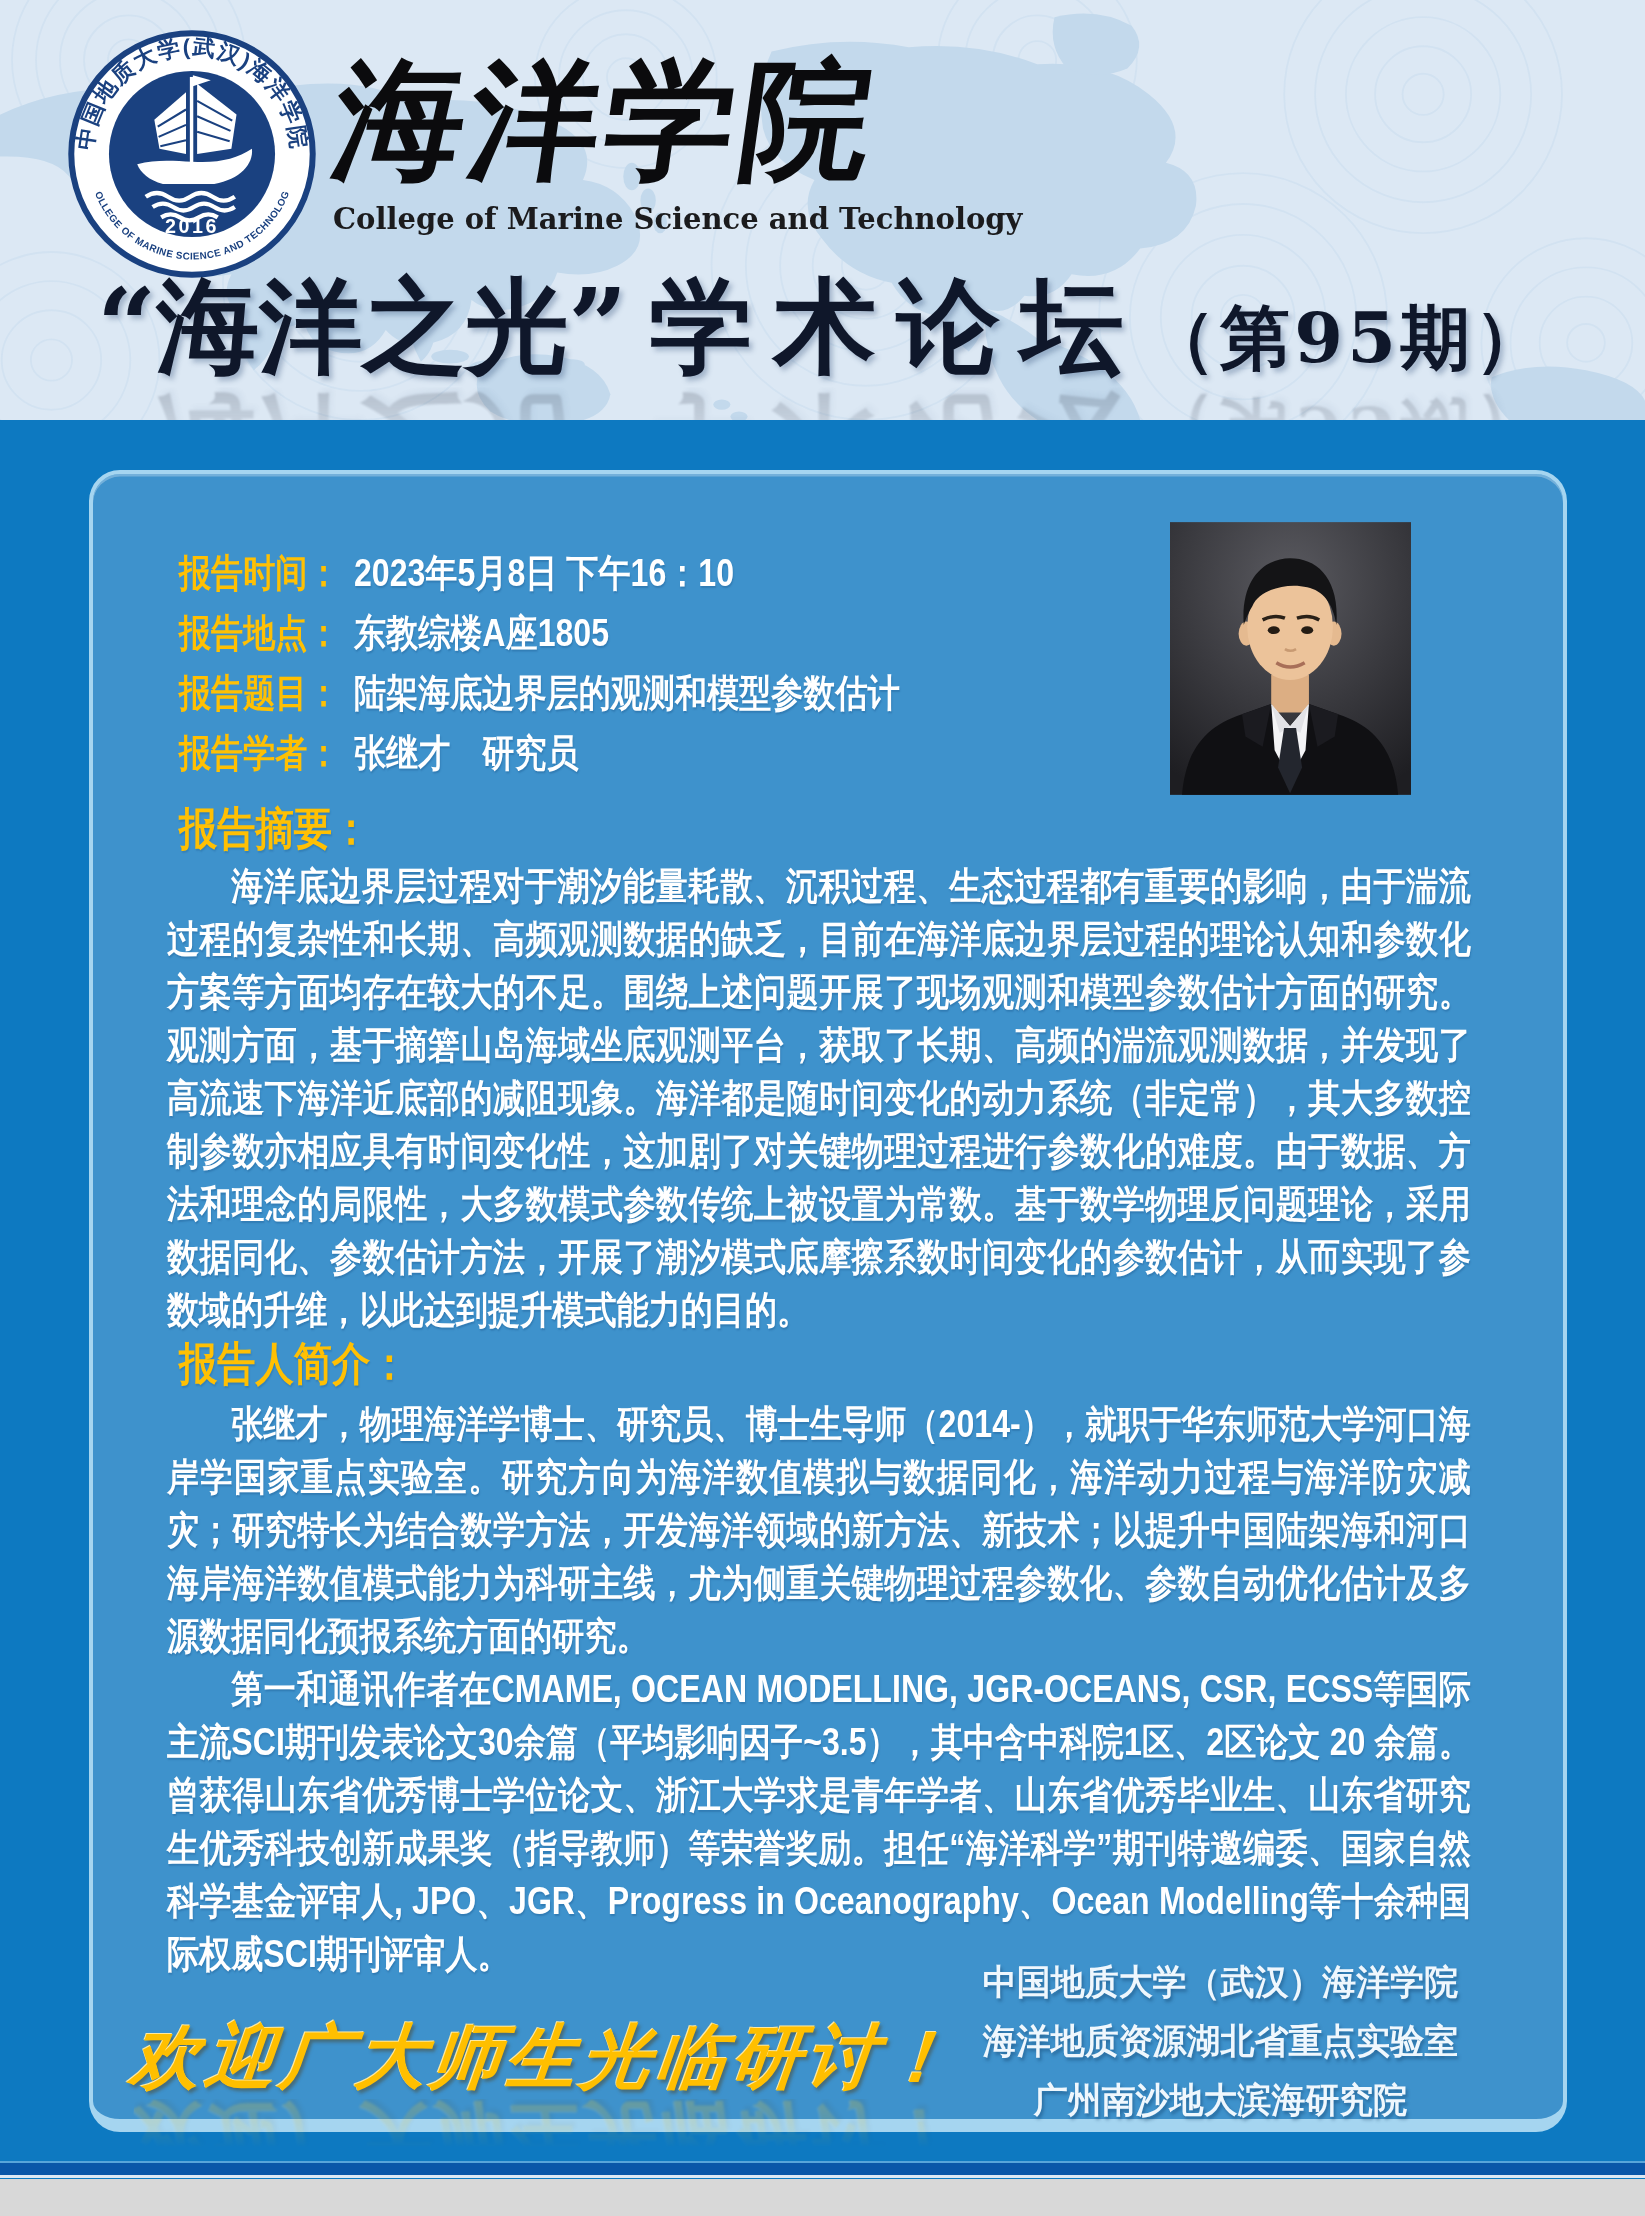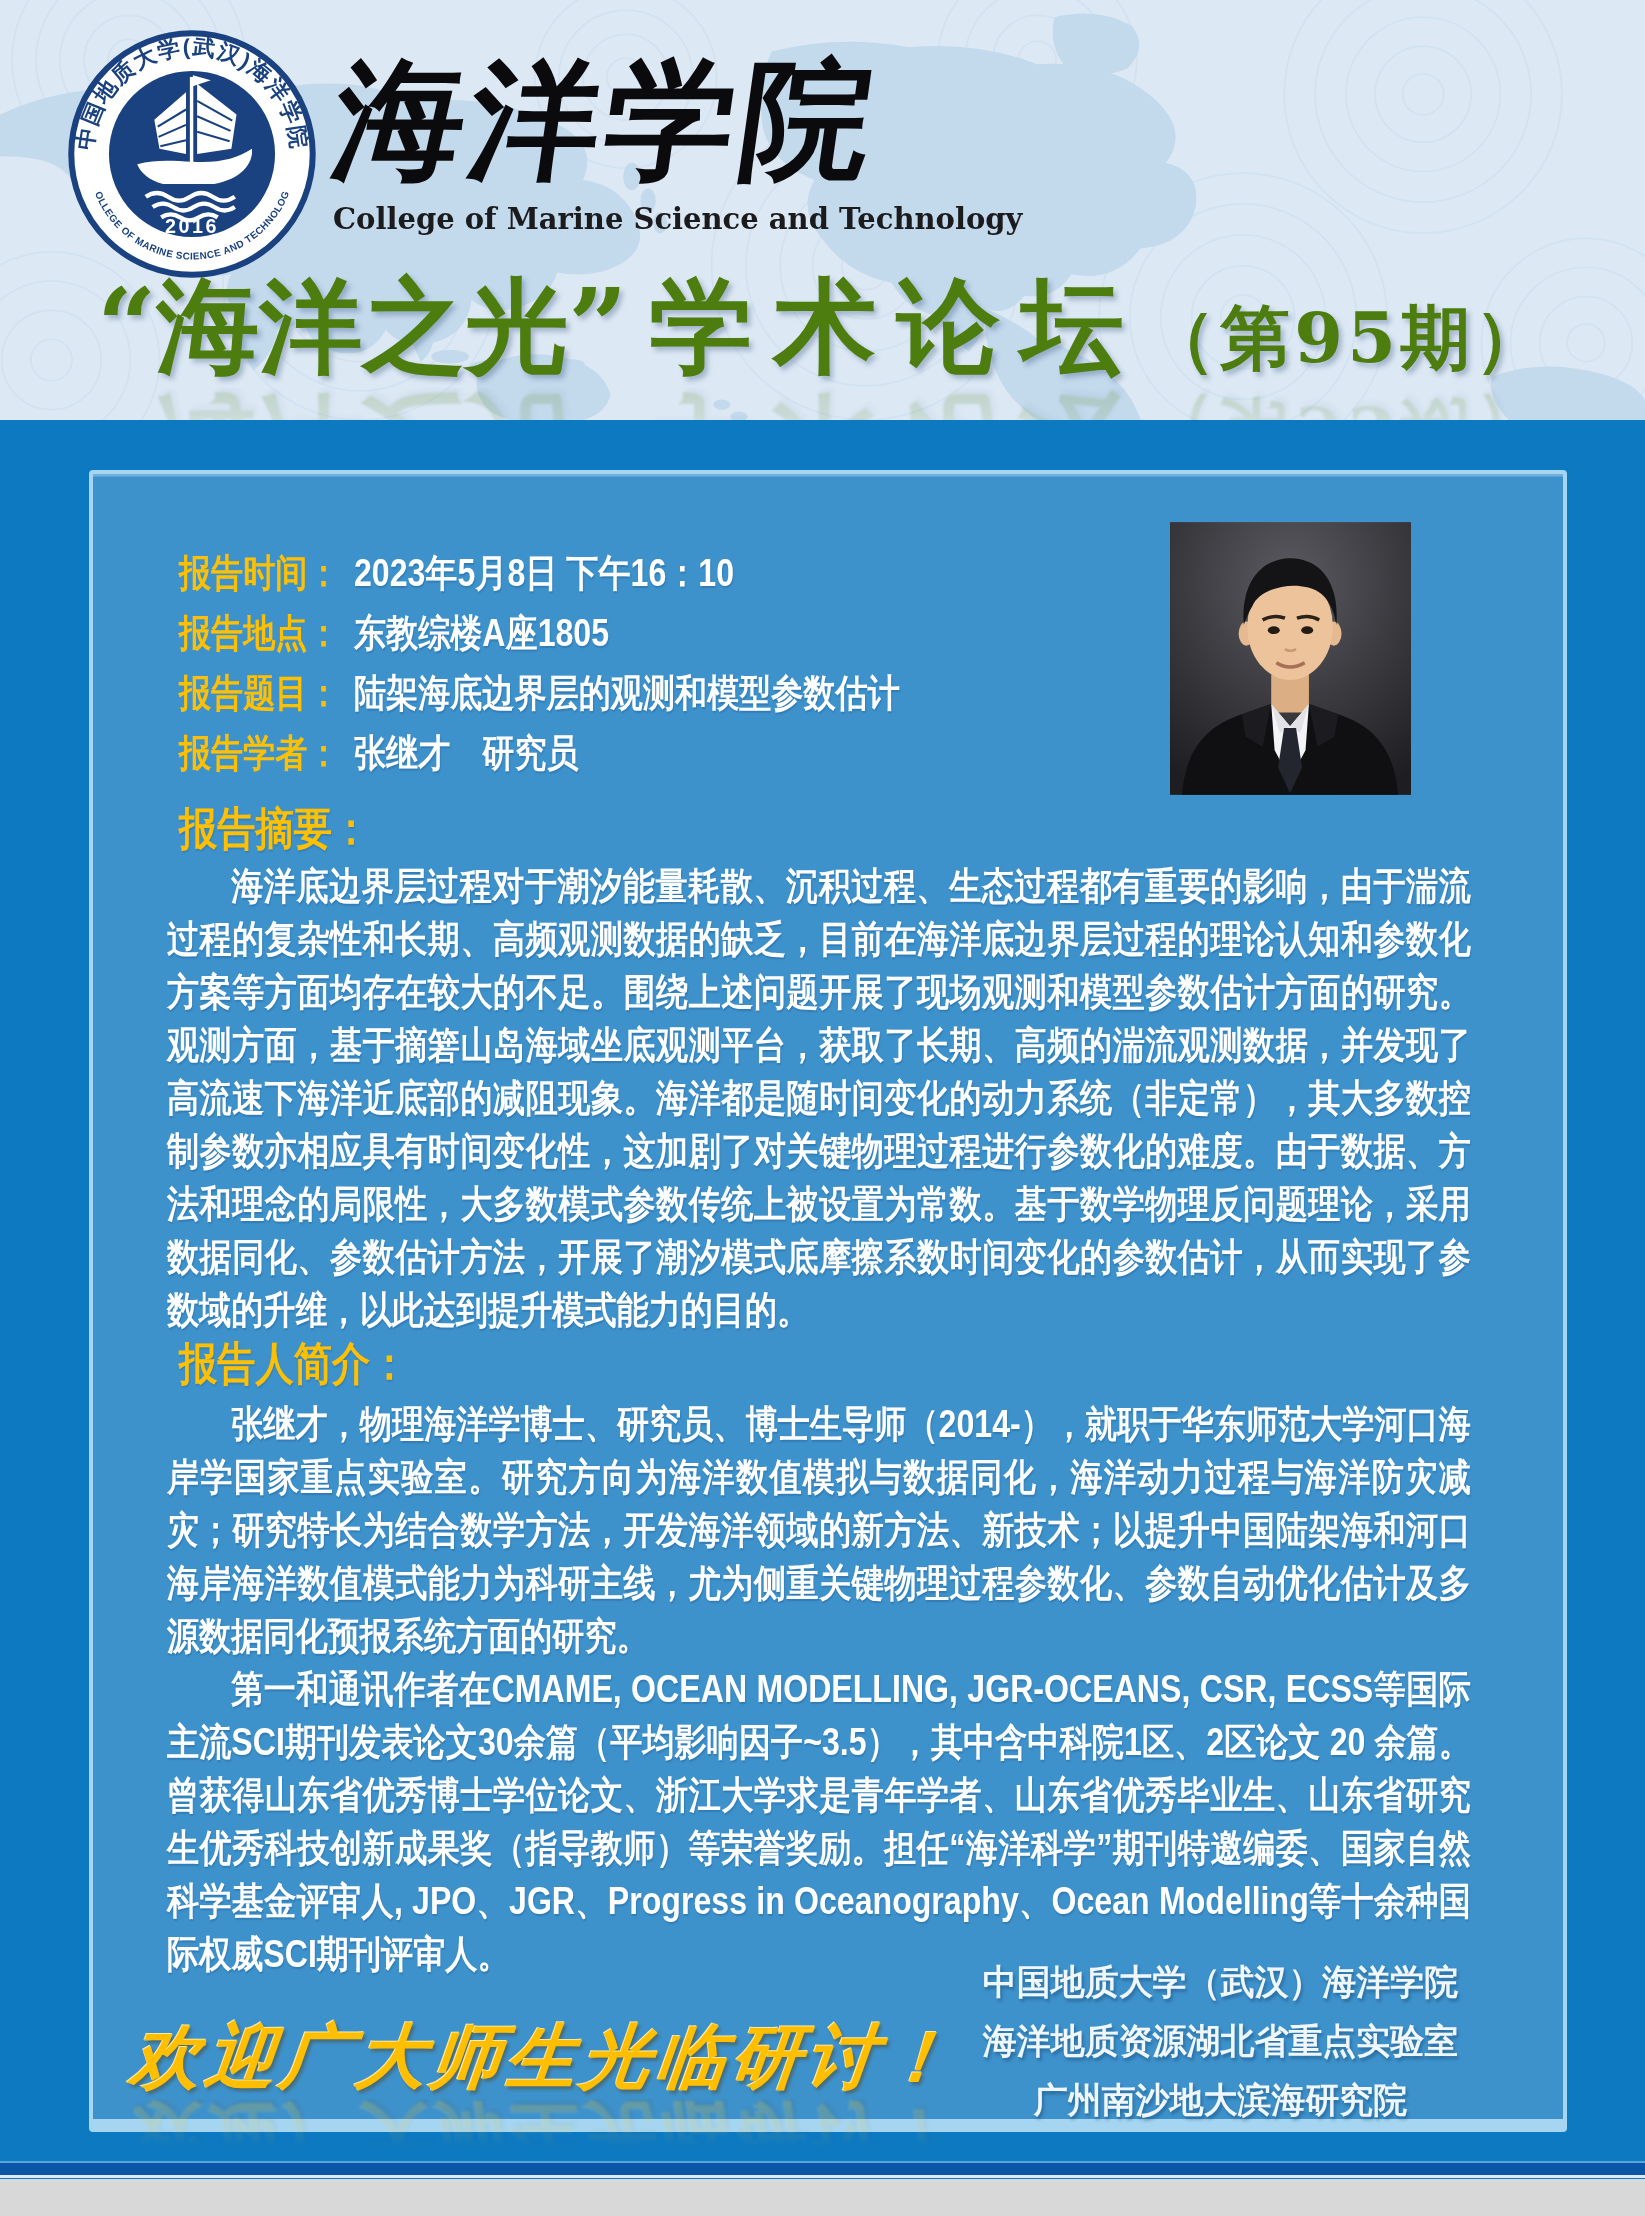"“海洋之光” 学术论坛（第95期）" .title-line { color: #4d7c0f -> #0f172a }
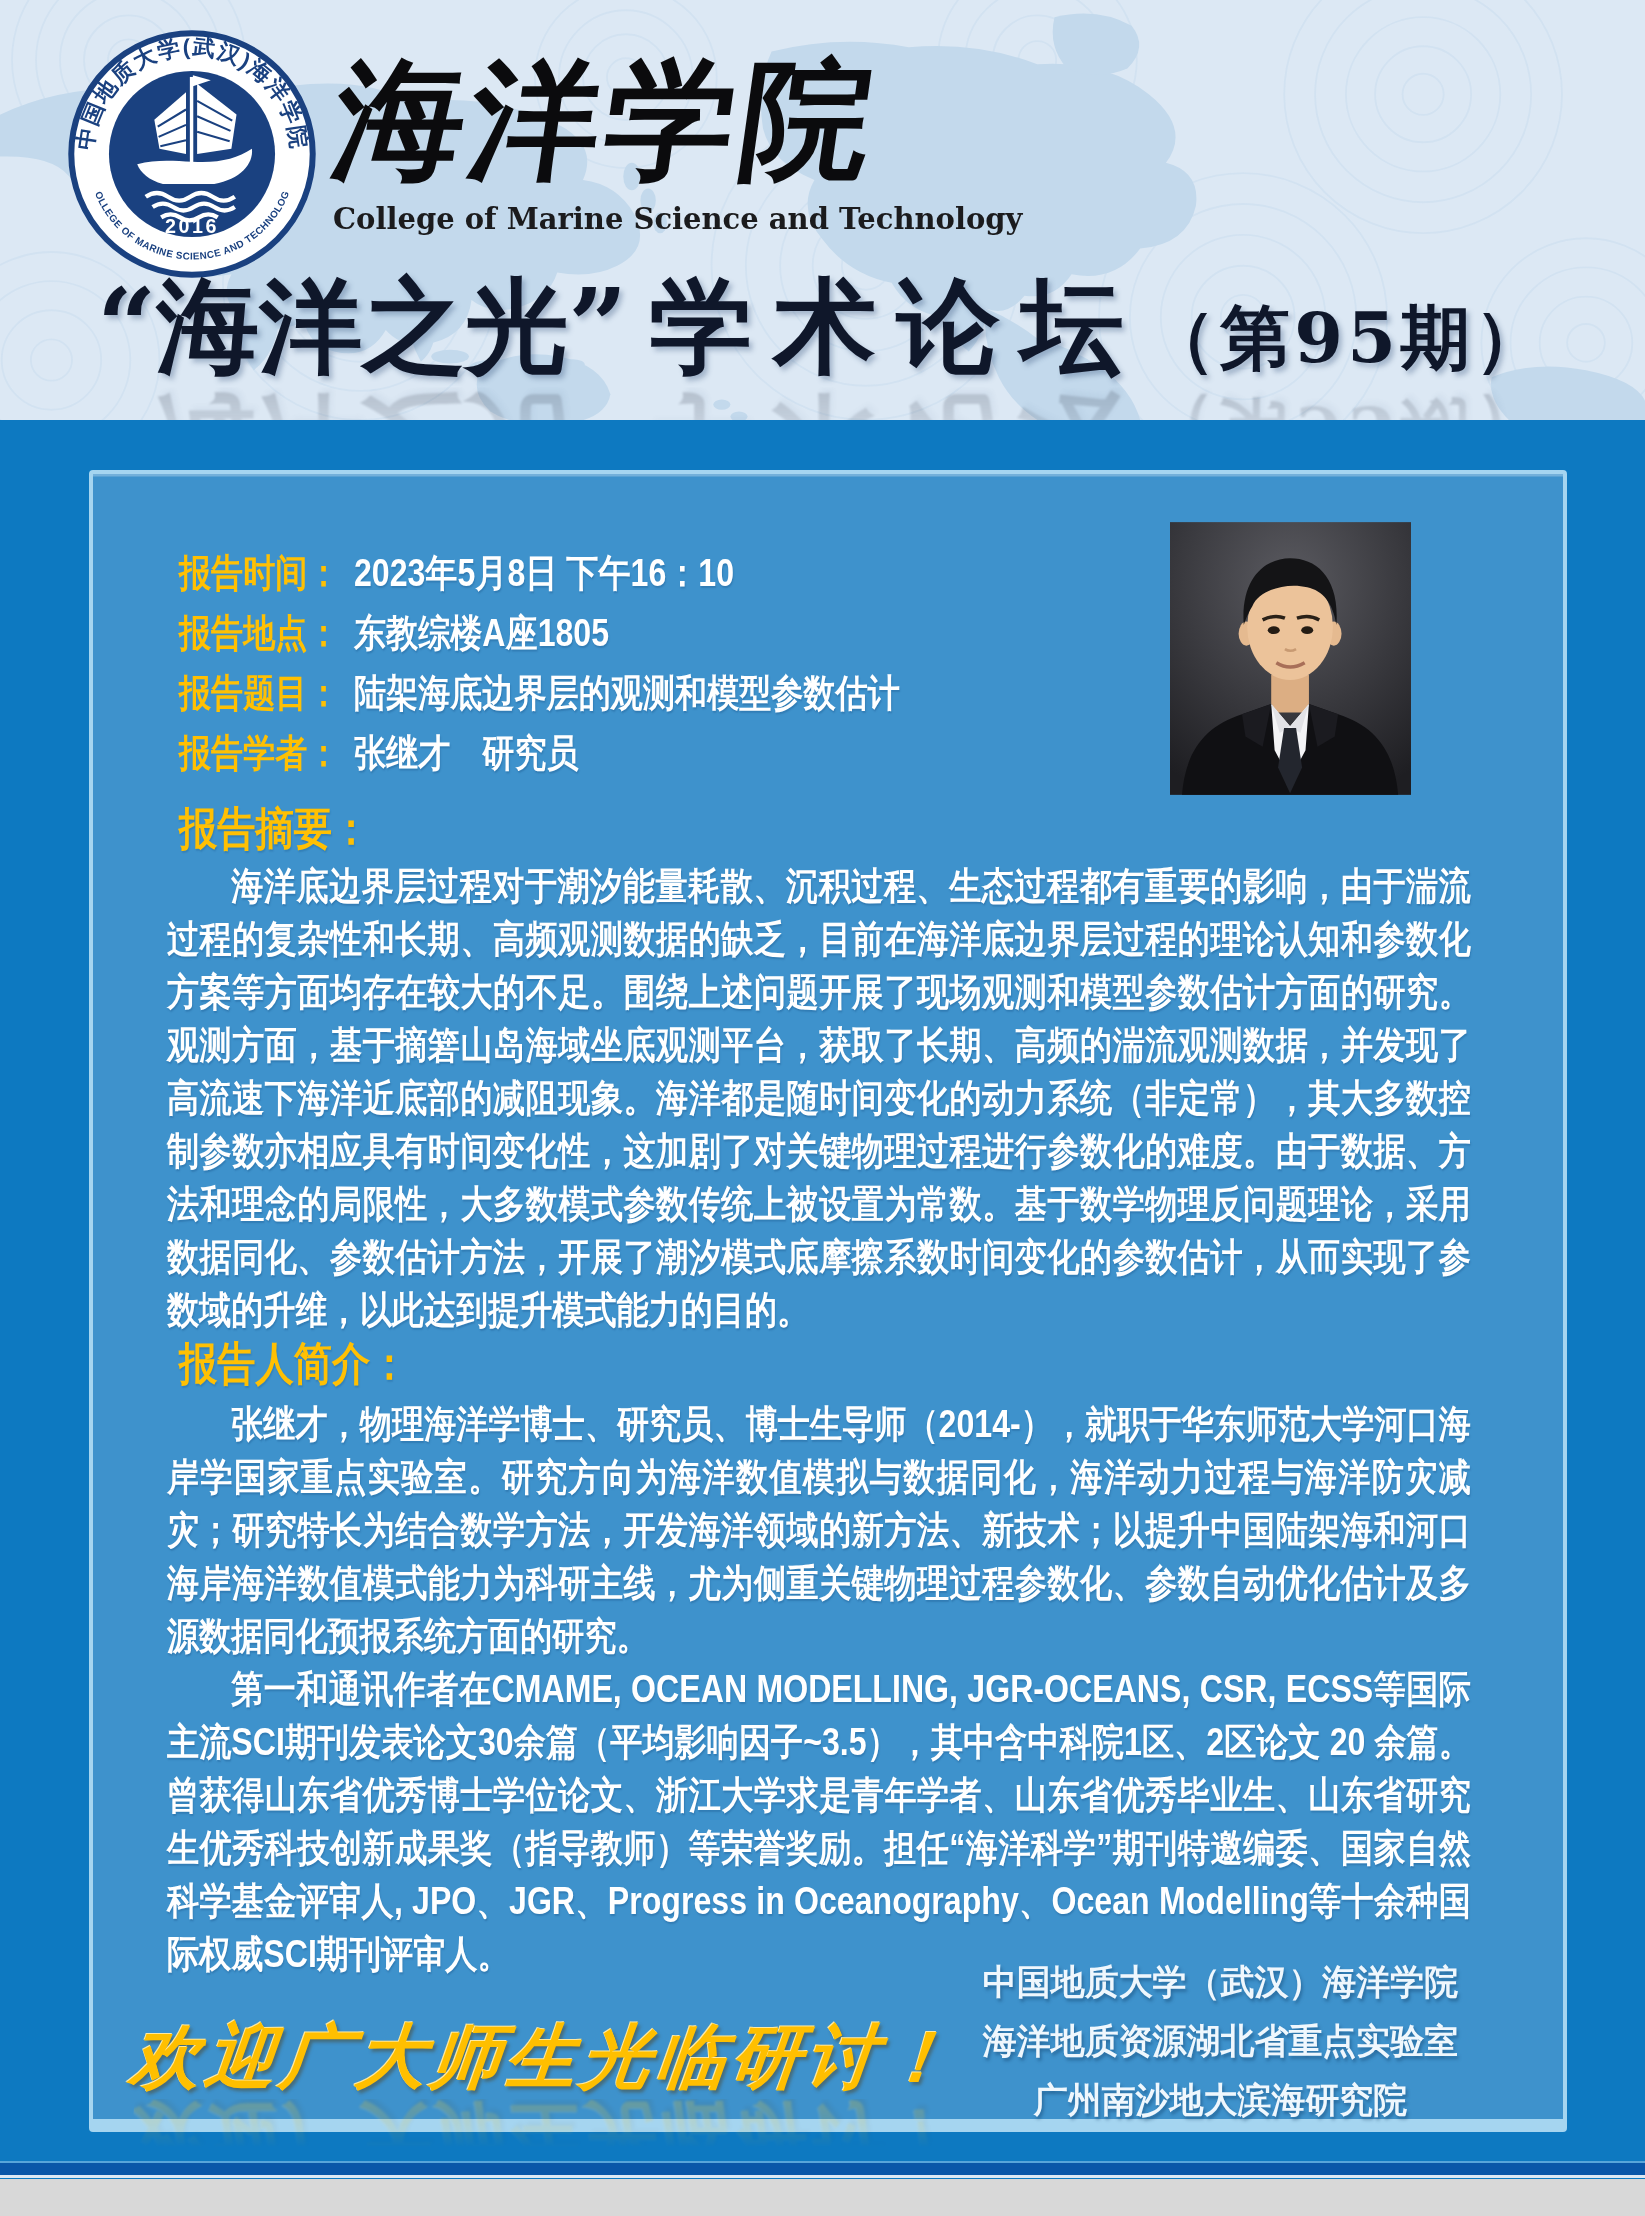"报告时间： 2023年5月8日 下午16：10" .panel { border-radius: 4px -> 31px }
